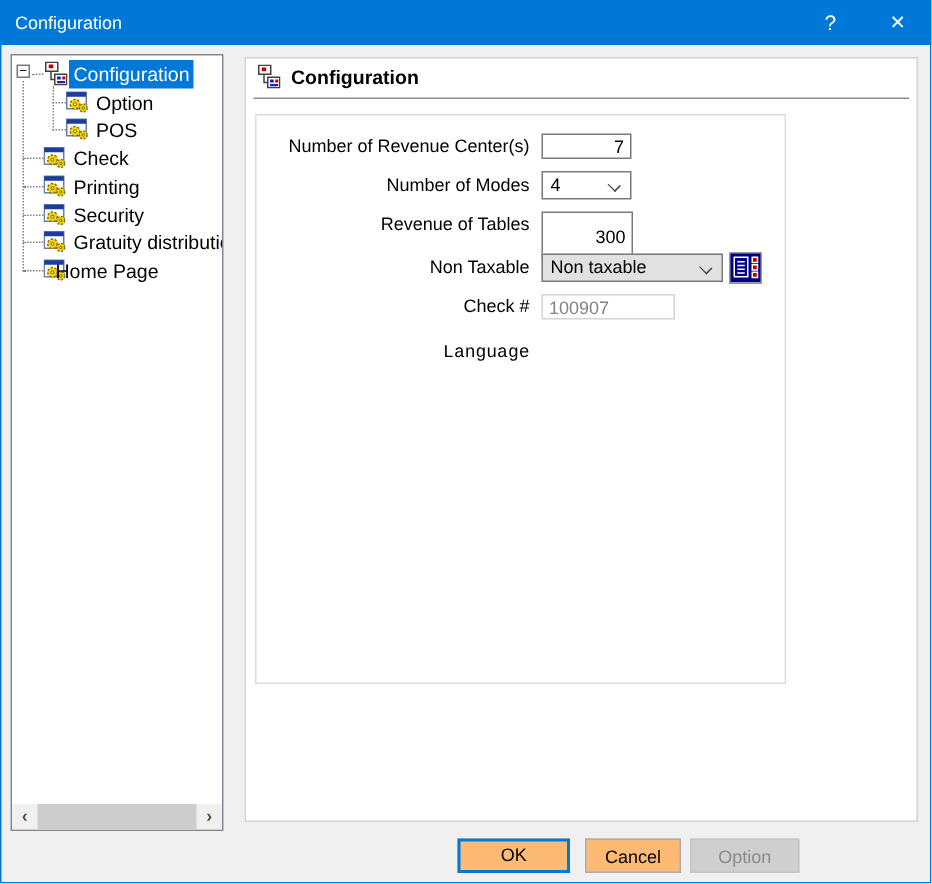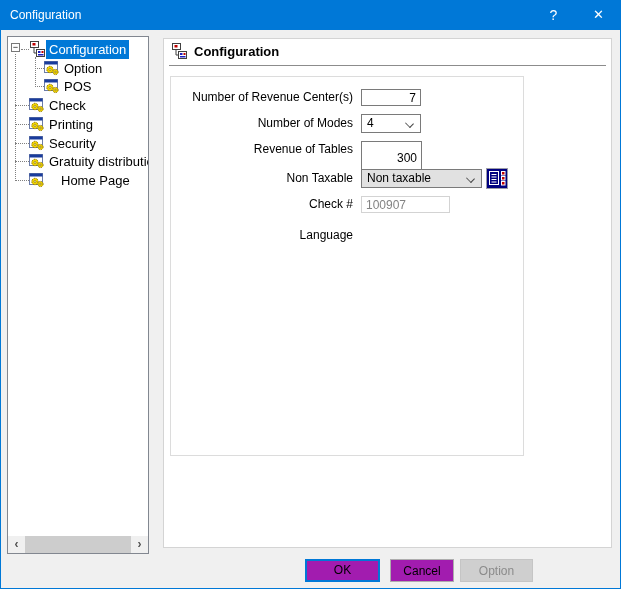"Home Page" span.tlabel { left: 50px -> 26px }
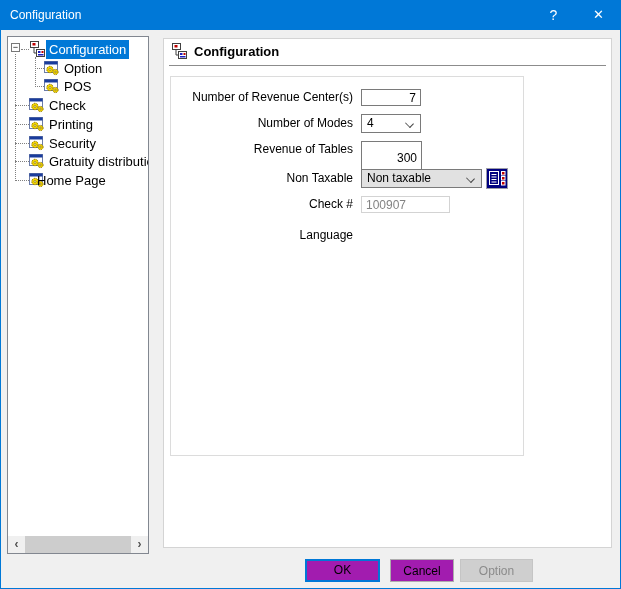"Language" div.flabel { font-family: none -> Liberation Mono, monospace }
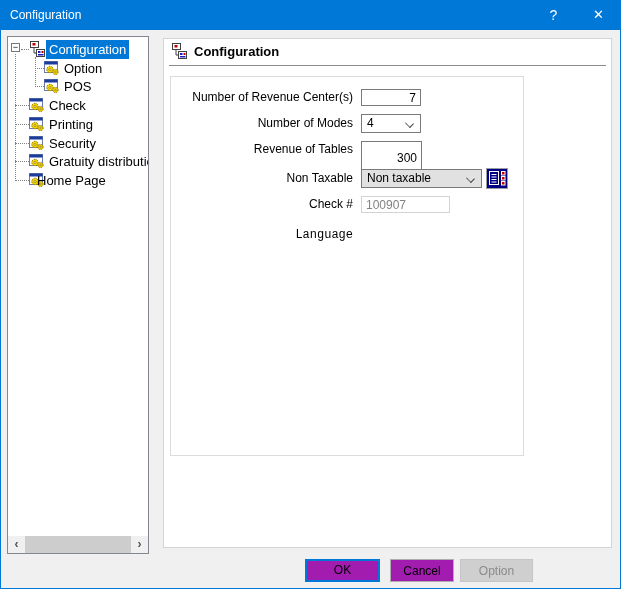"OK" .btn { background: #a21caf -> #fdba74 }
